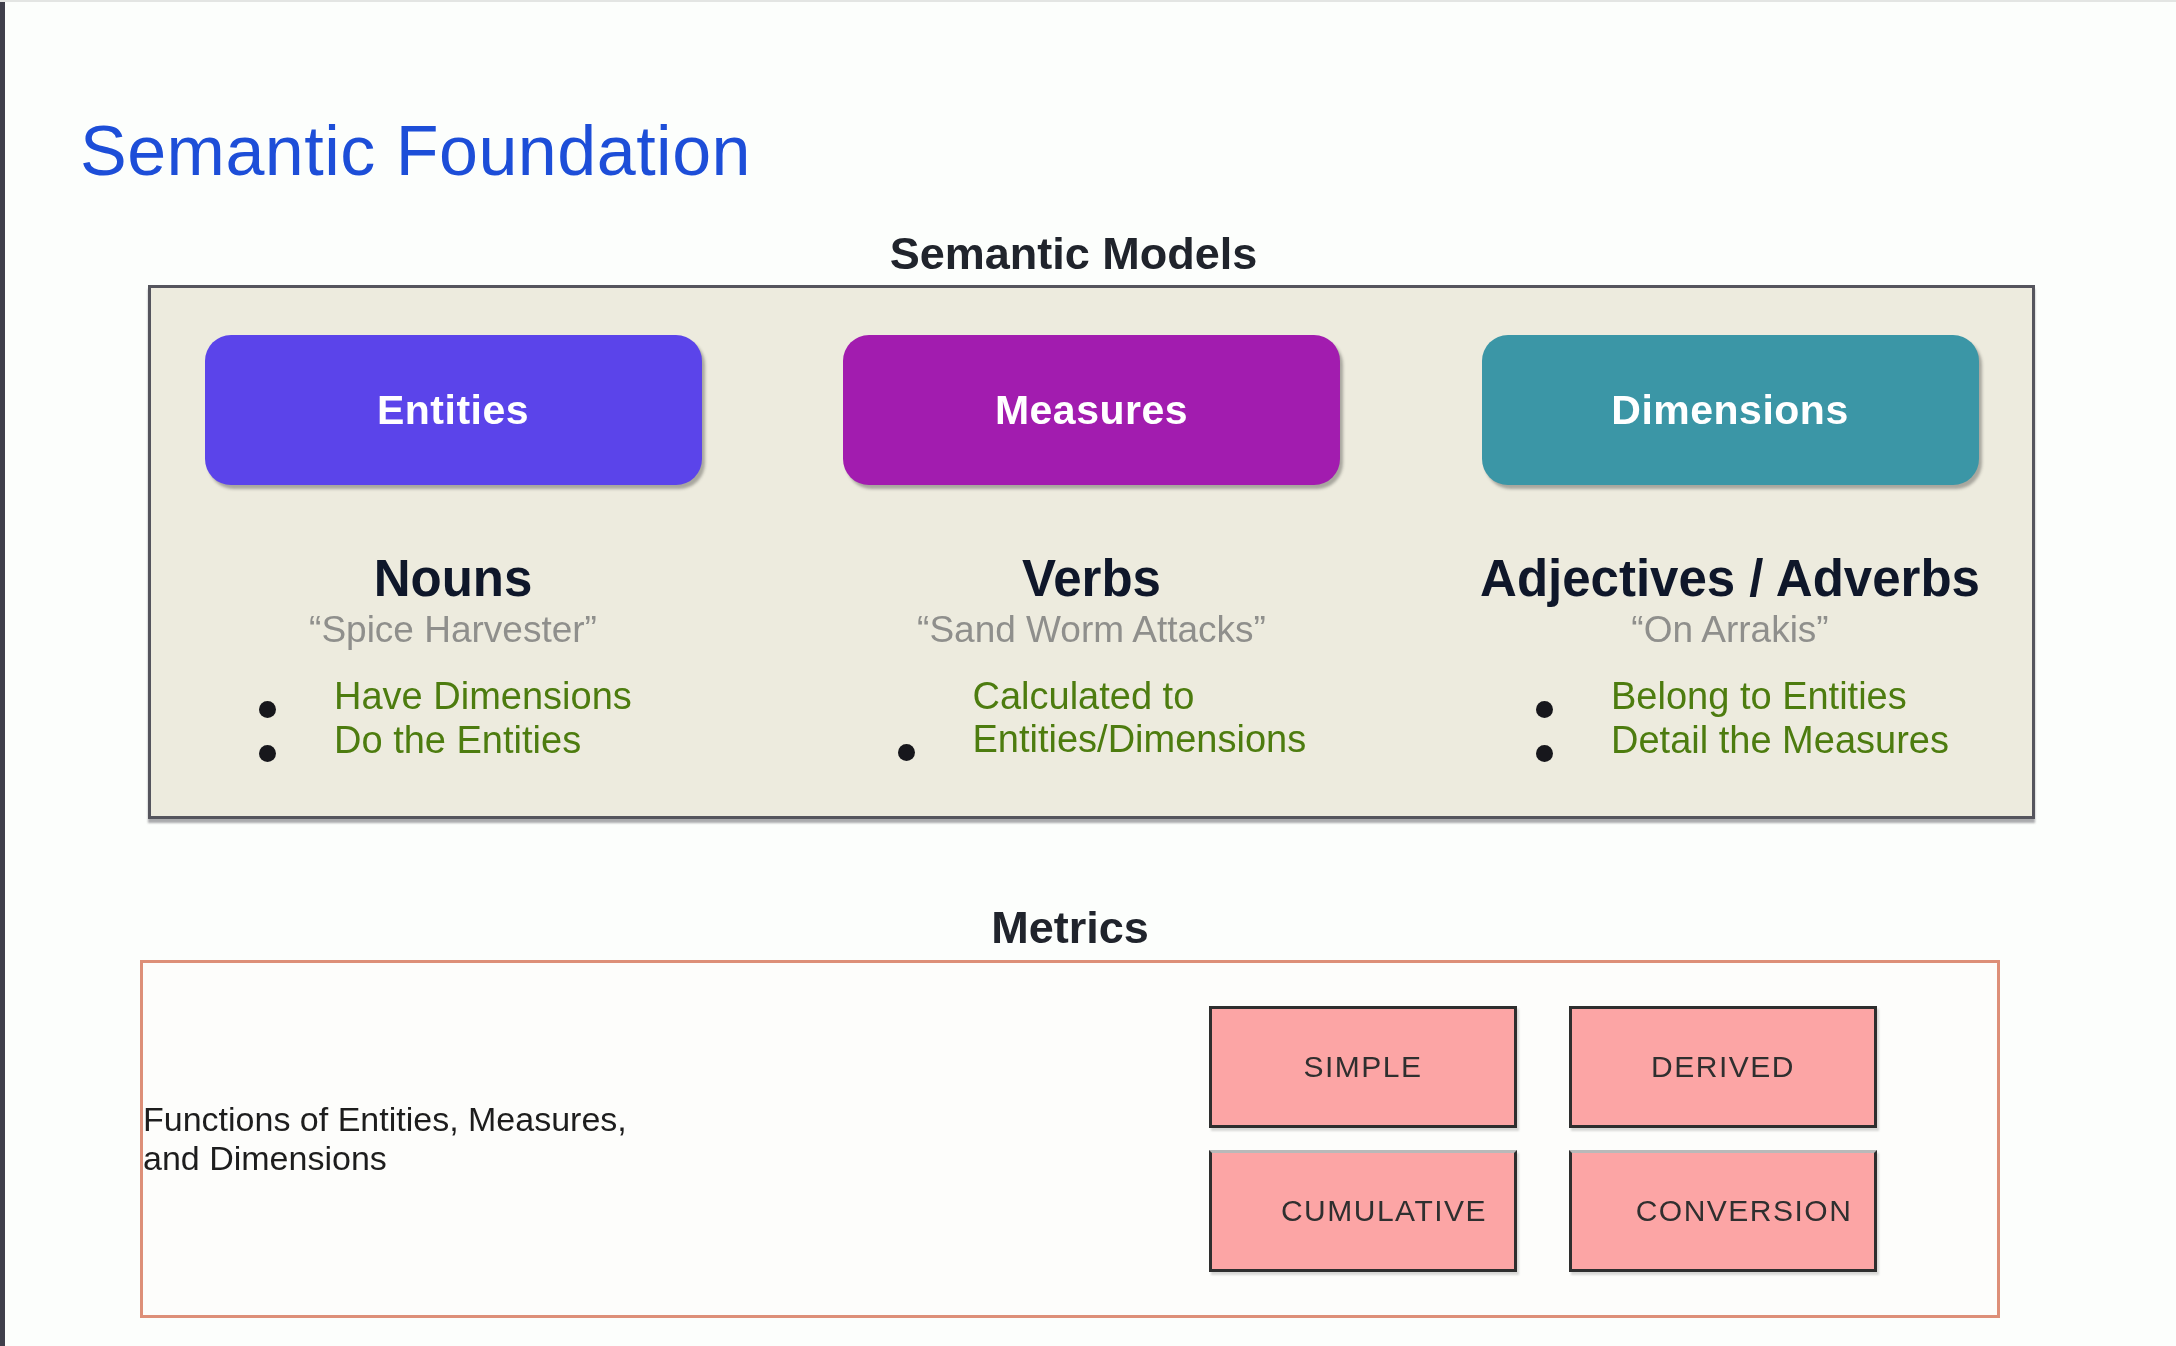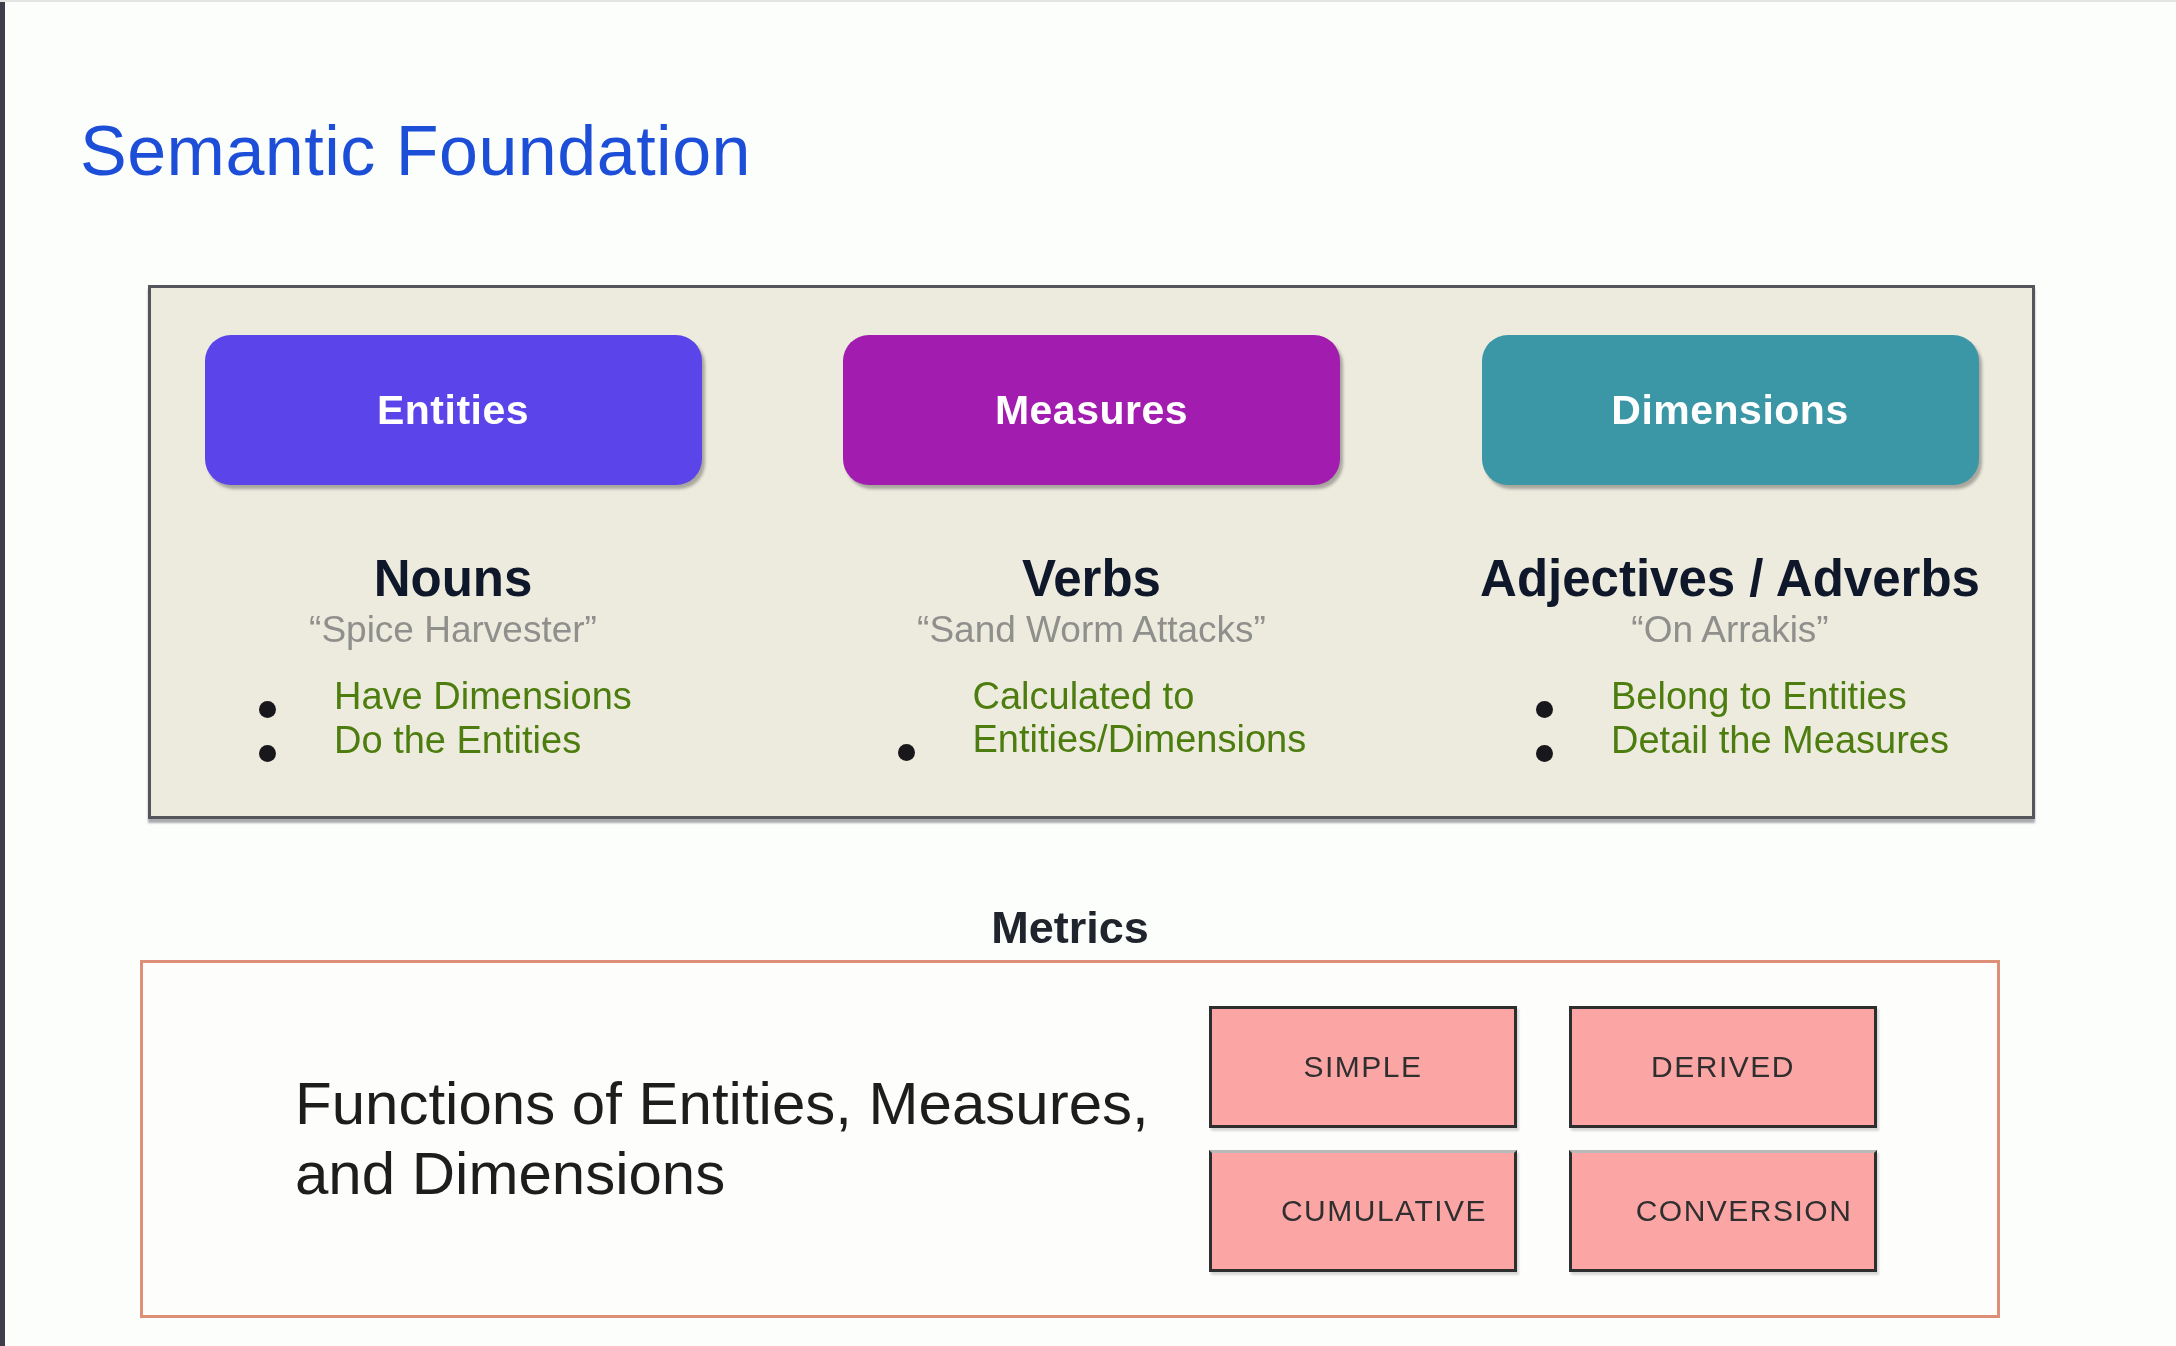"Semantic Models" div.section-heading { html: none -> <div>Semantic Models</div> }
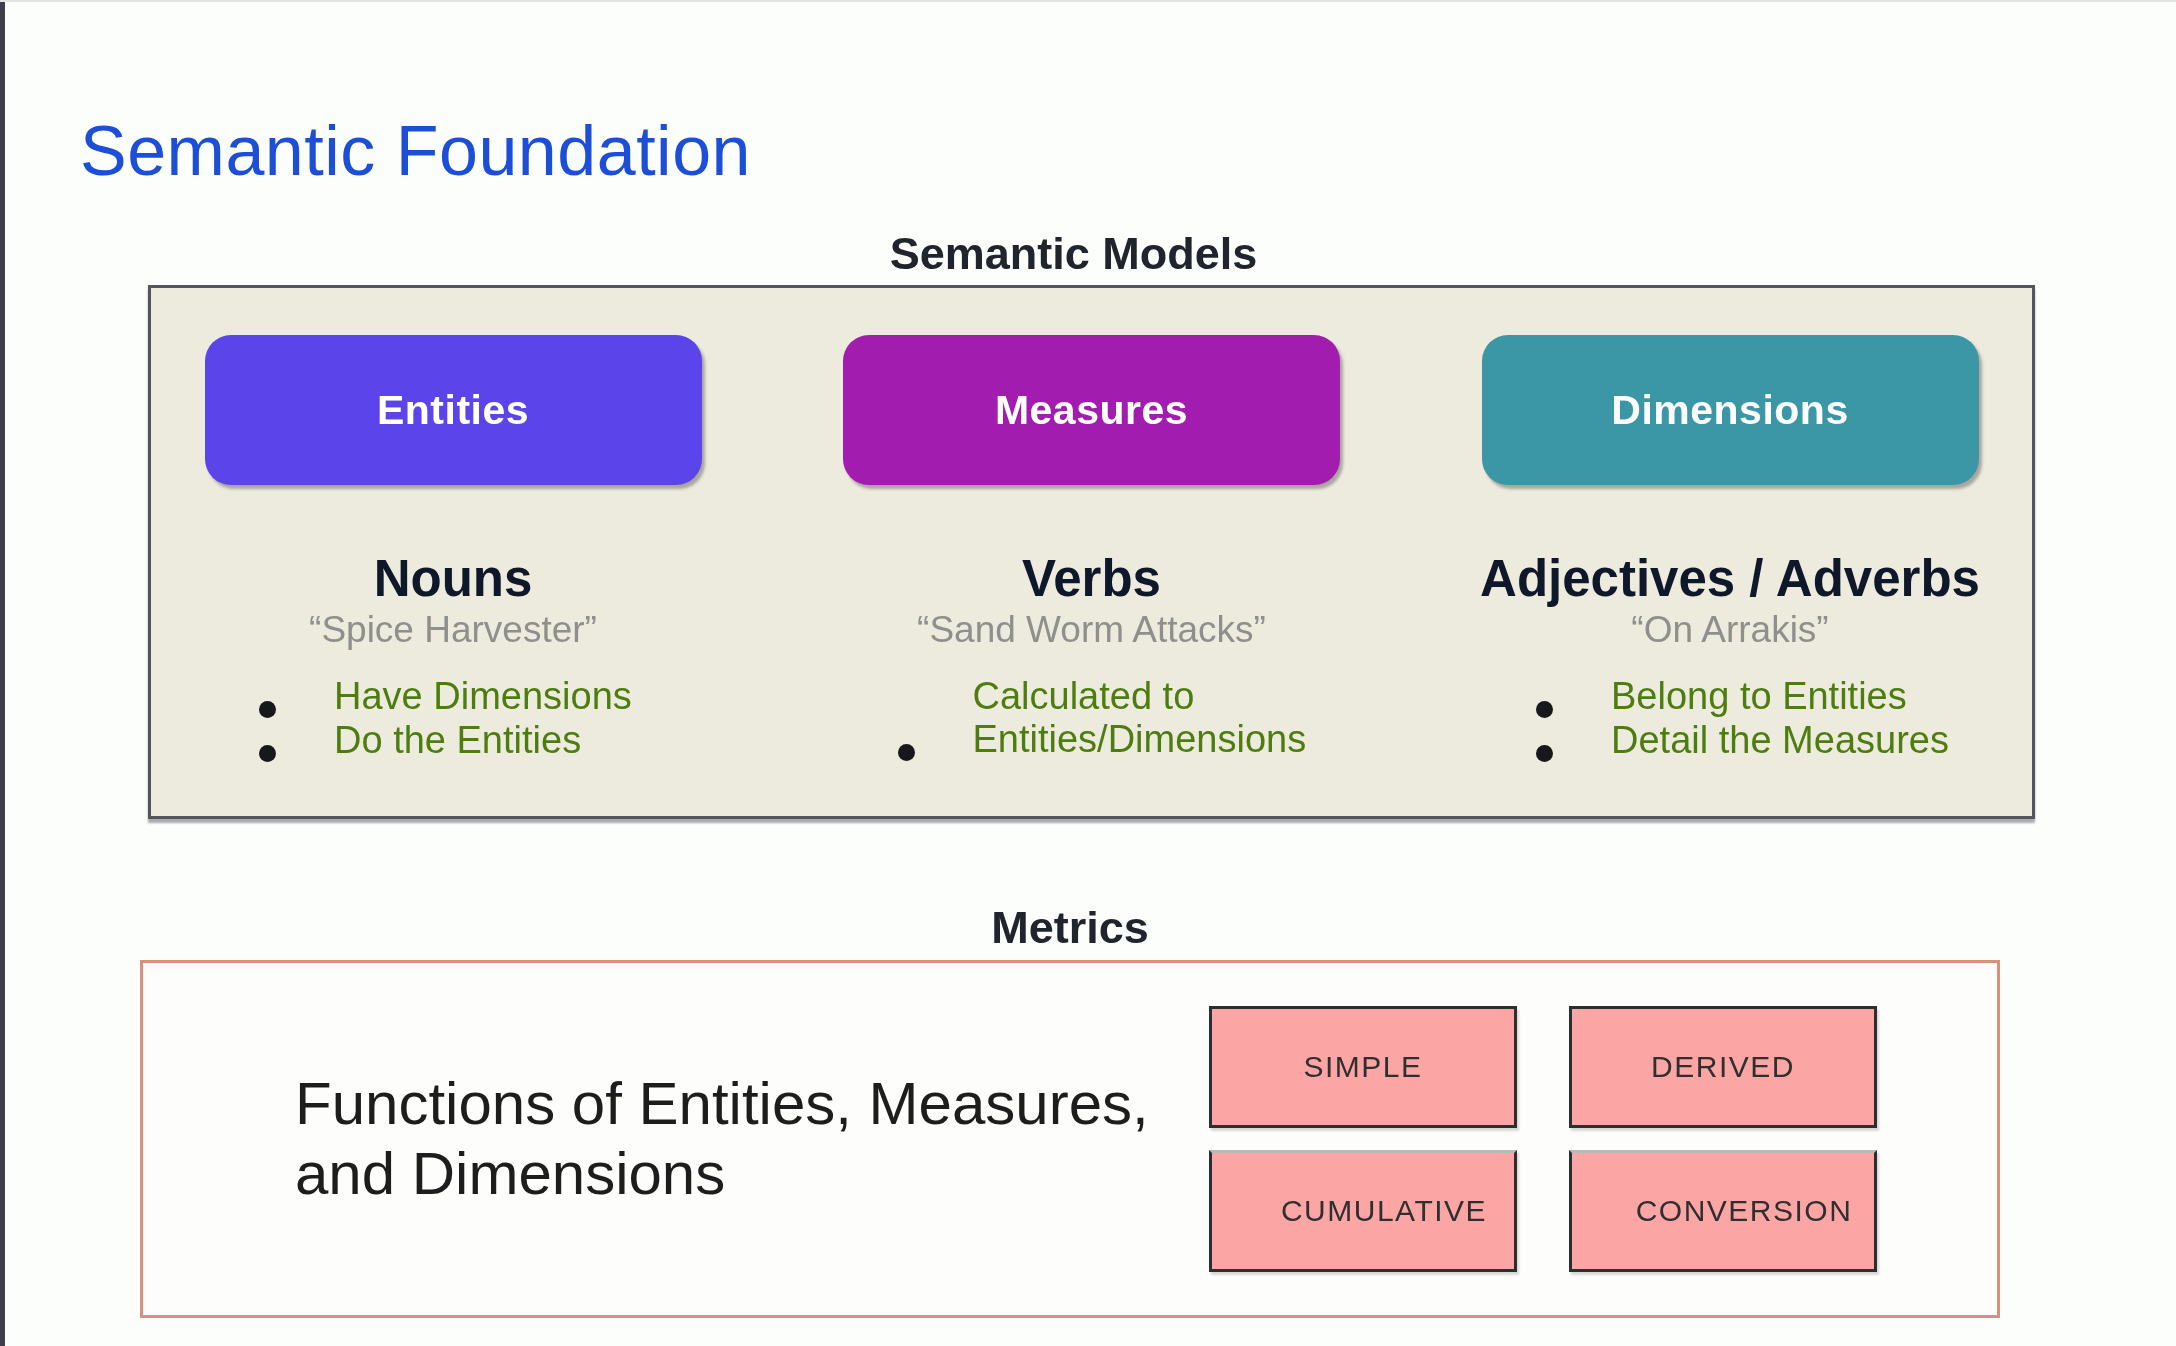"Functions of Entities, Measures," .metrics-desc { font-size: 60px -> 34px; margin-left: 152px -> none }
